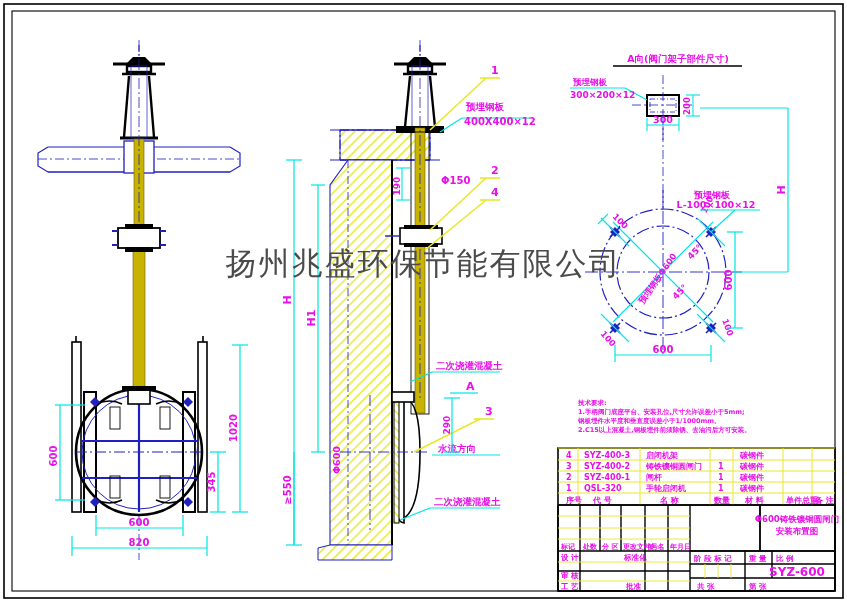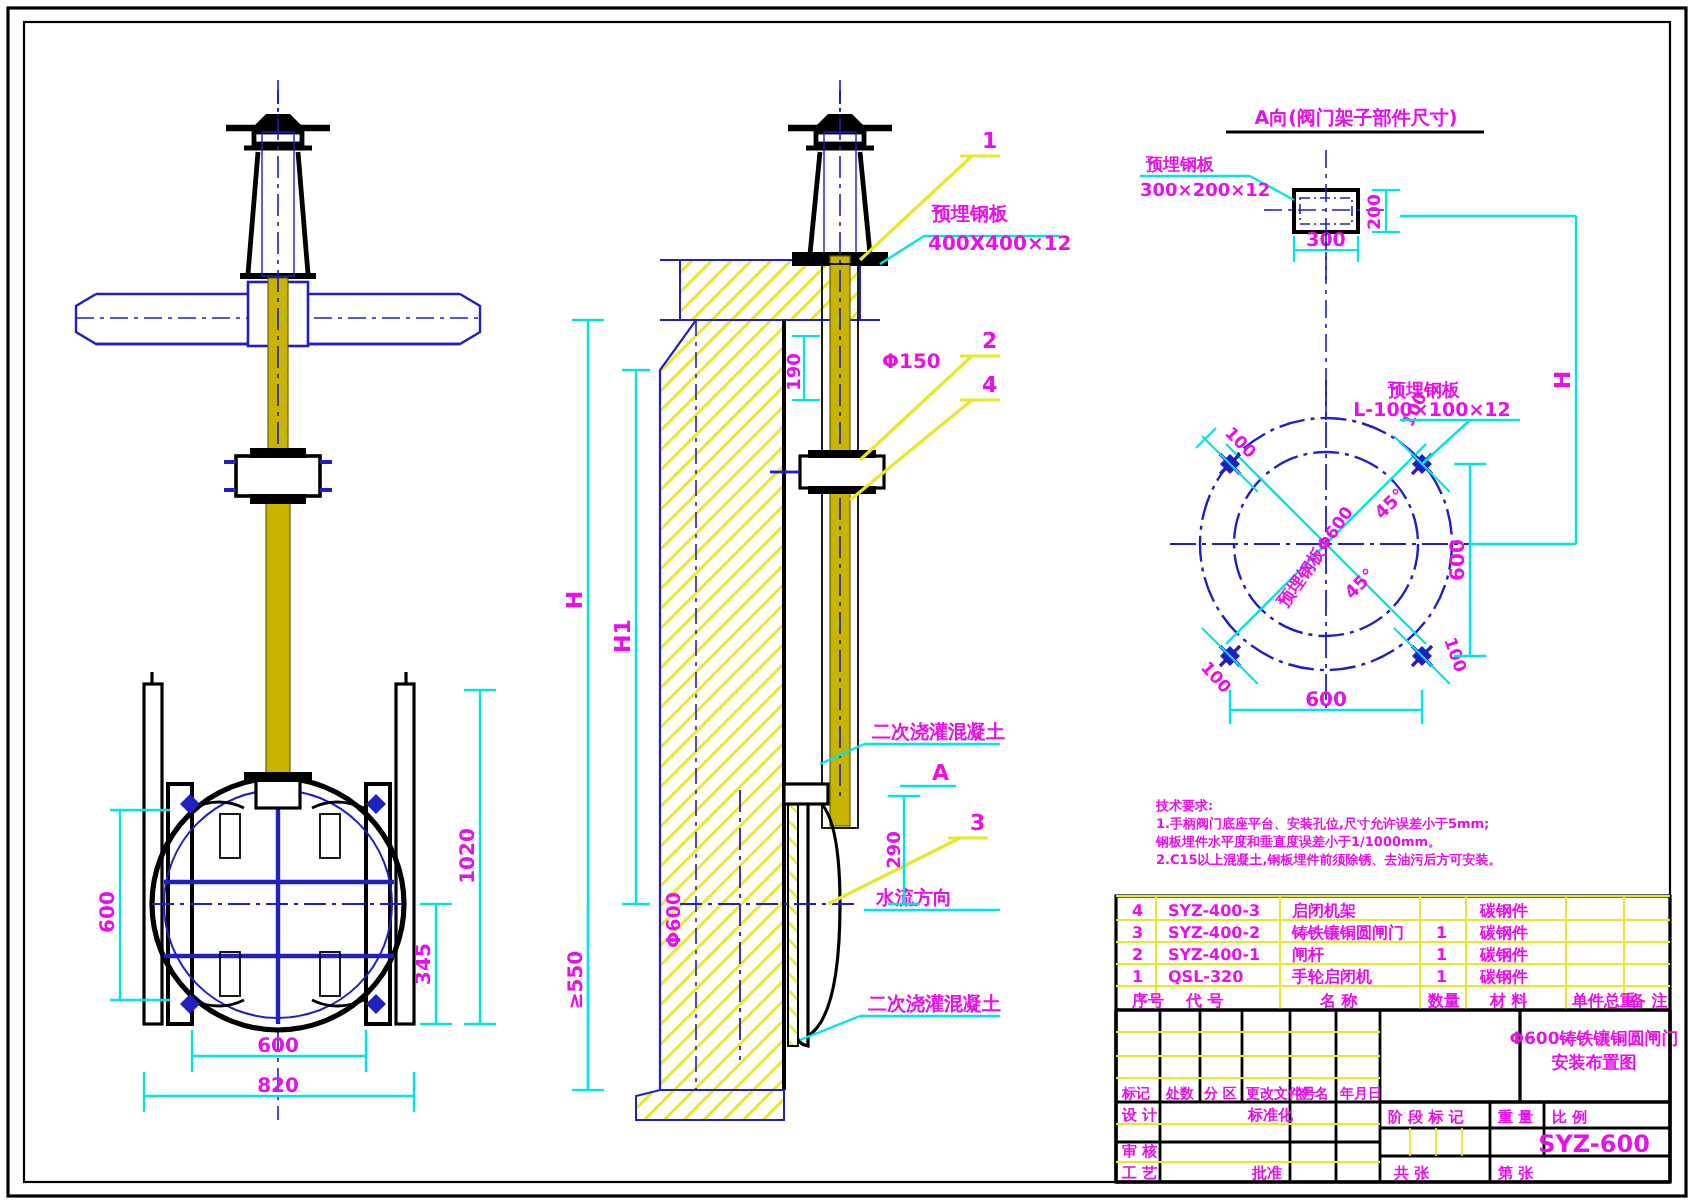"扬州兆盛环保节能有限公司" div.wm { html: none -> <div>扬州兆盛环保节能有限公司</div> }
